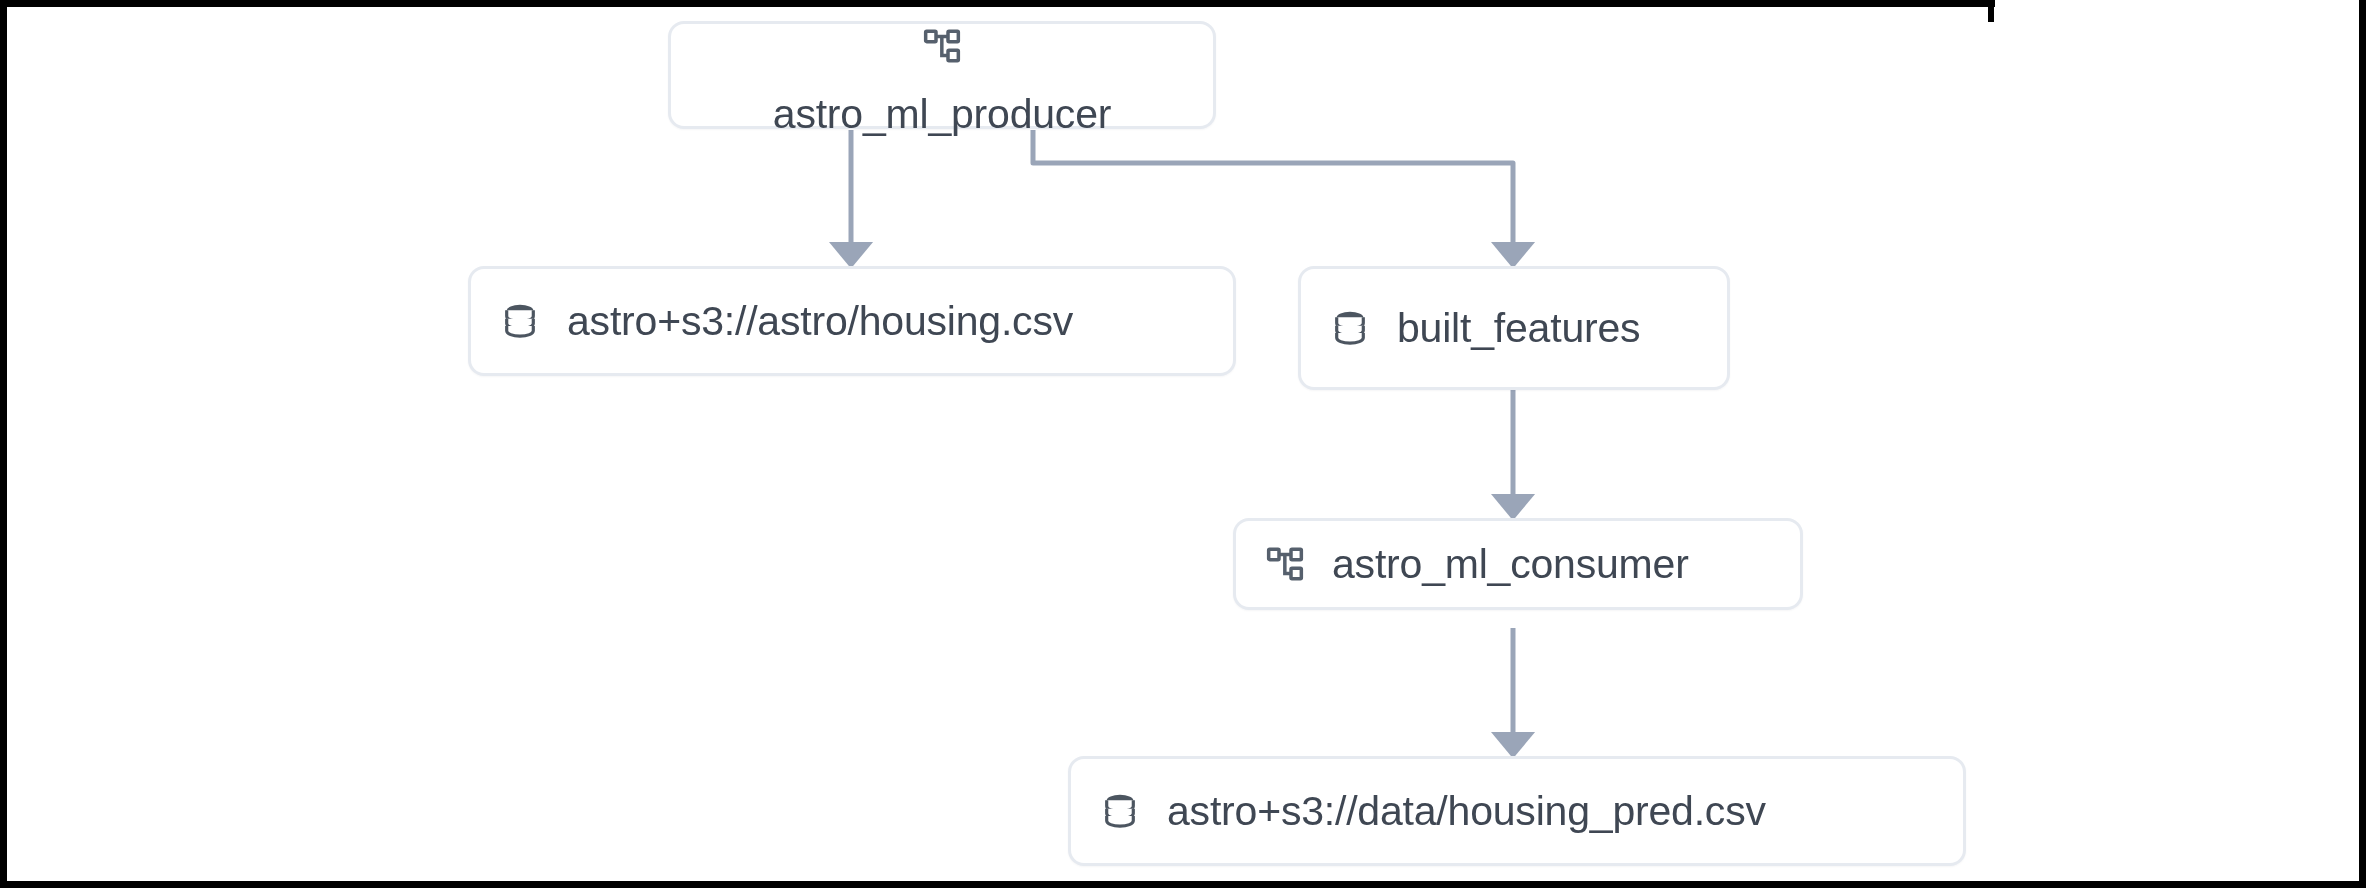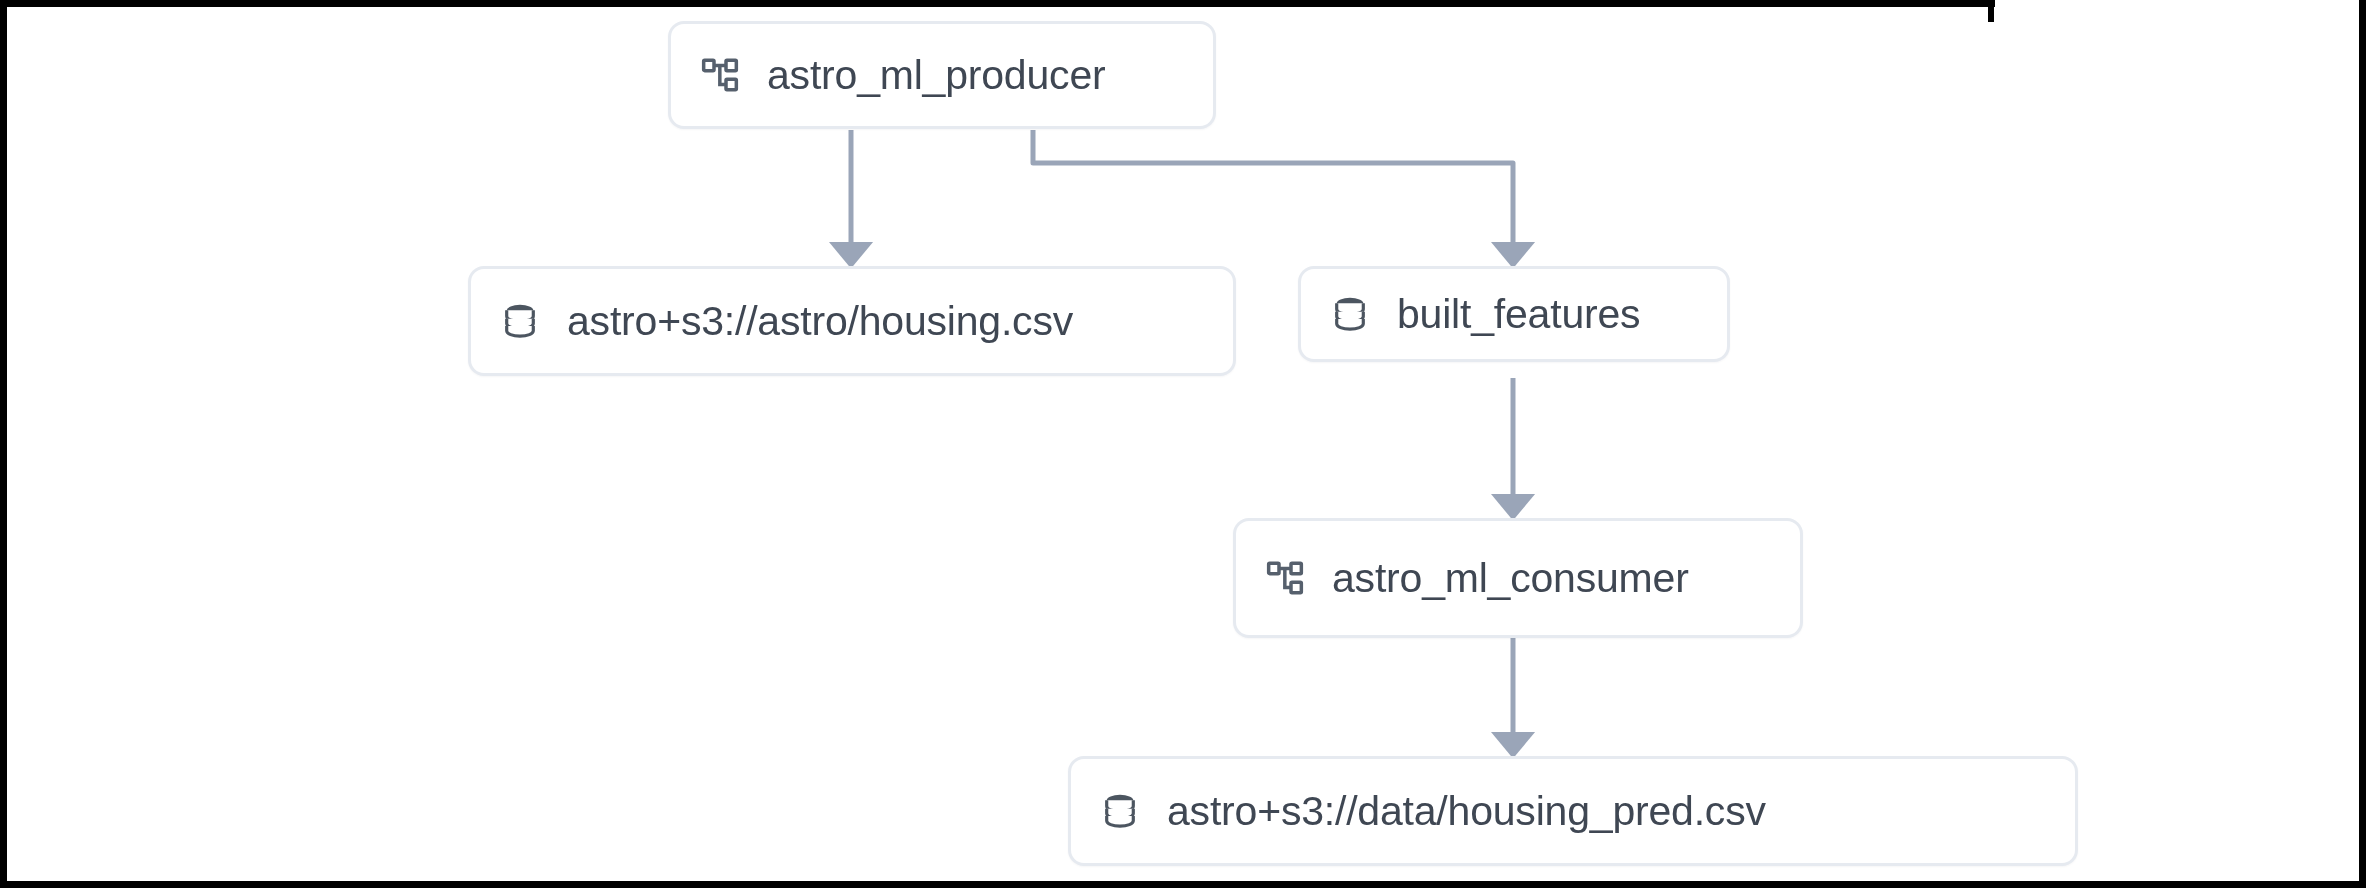"astro_ml_producer" #node-producer { flex-direction: none -> column }
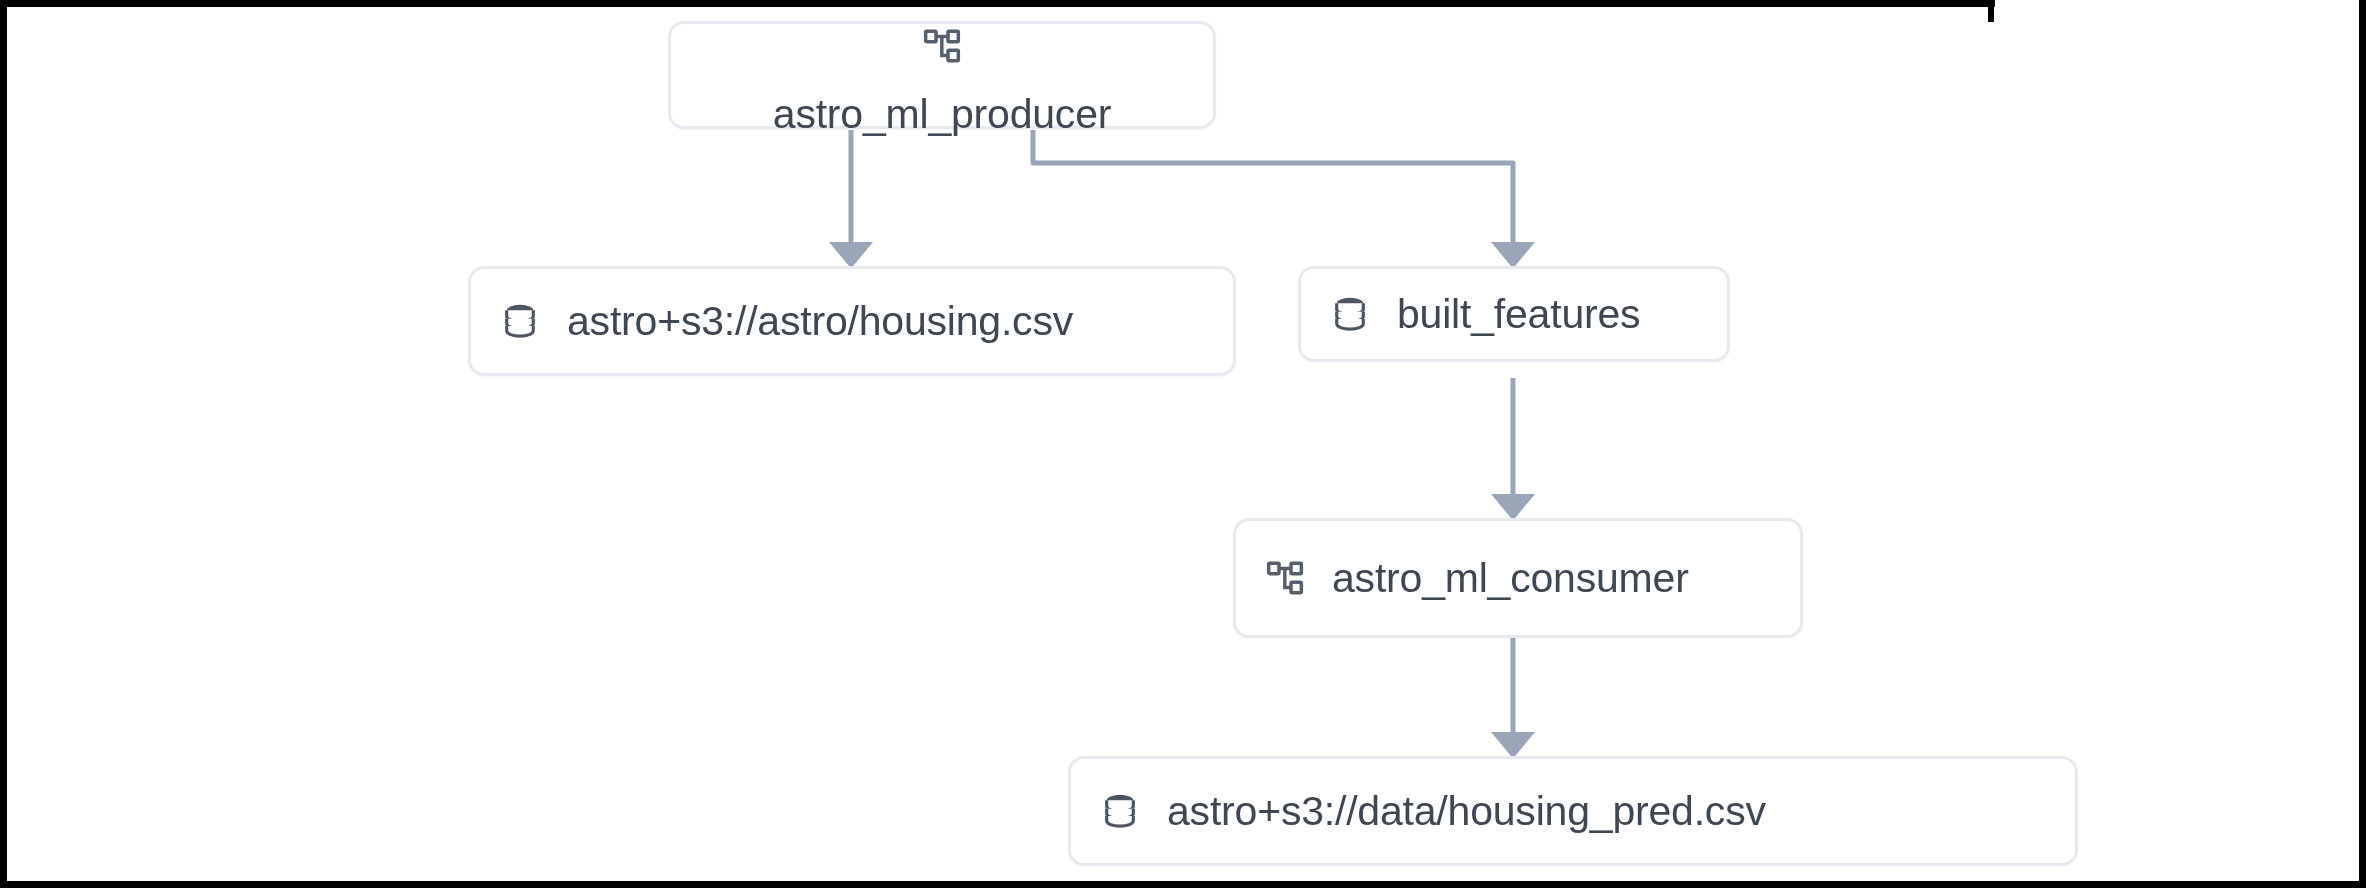"built_features" #node-features { height: 96px -> 124px }
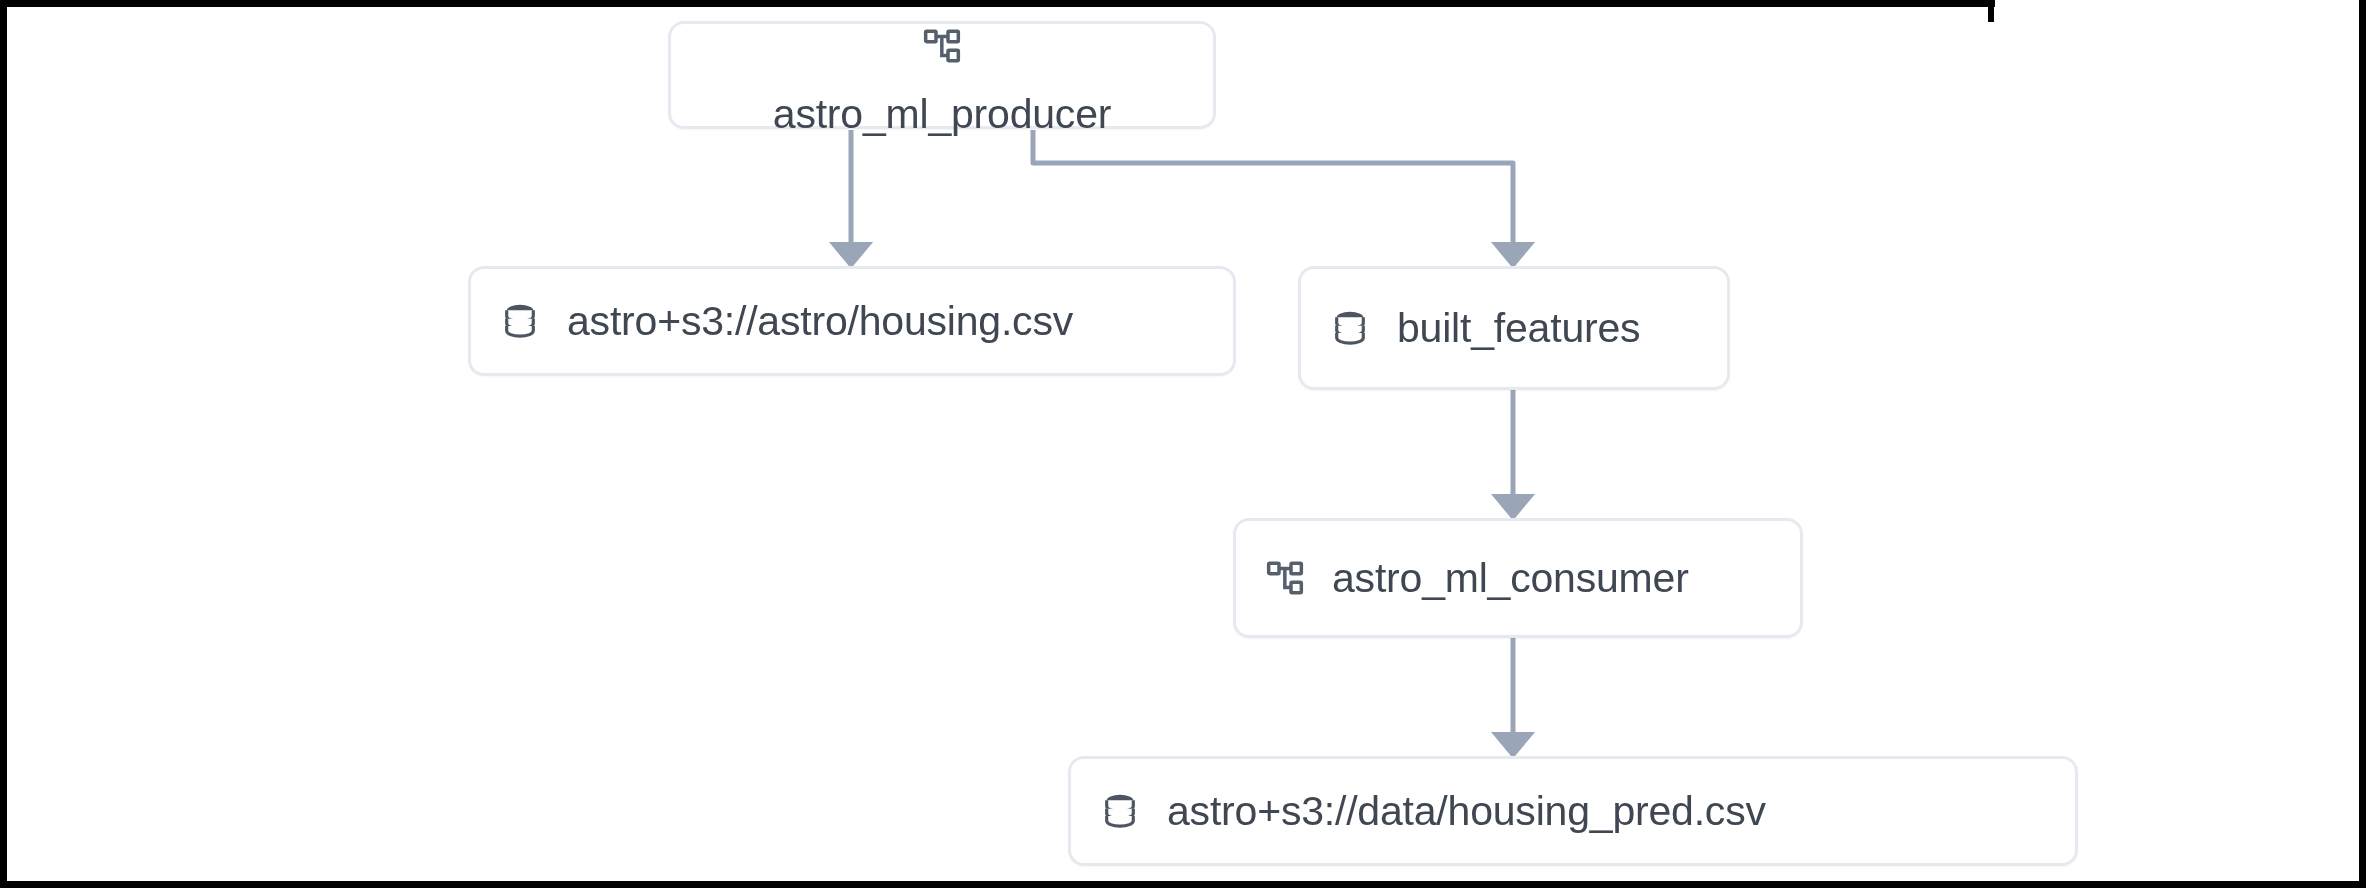"astro_ml_consumer" #node-consumer { height: 120px -> 92px }
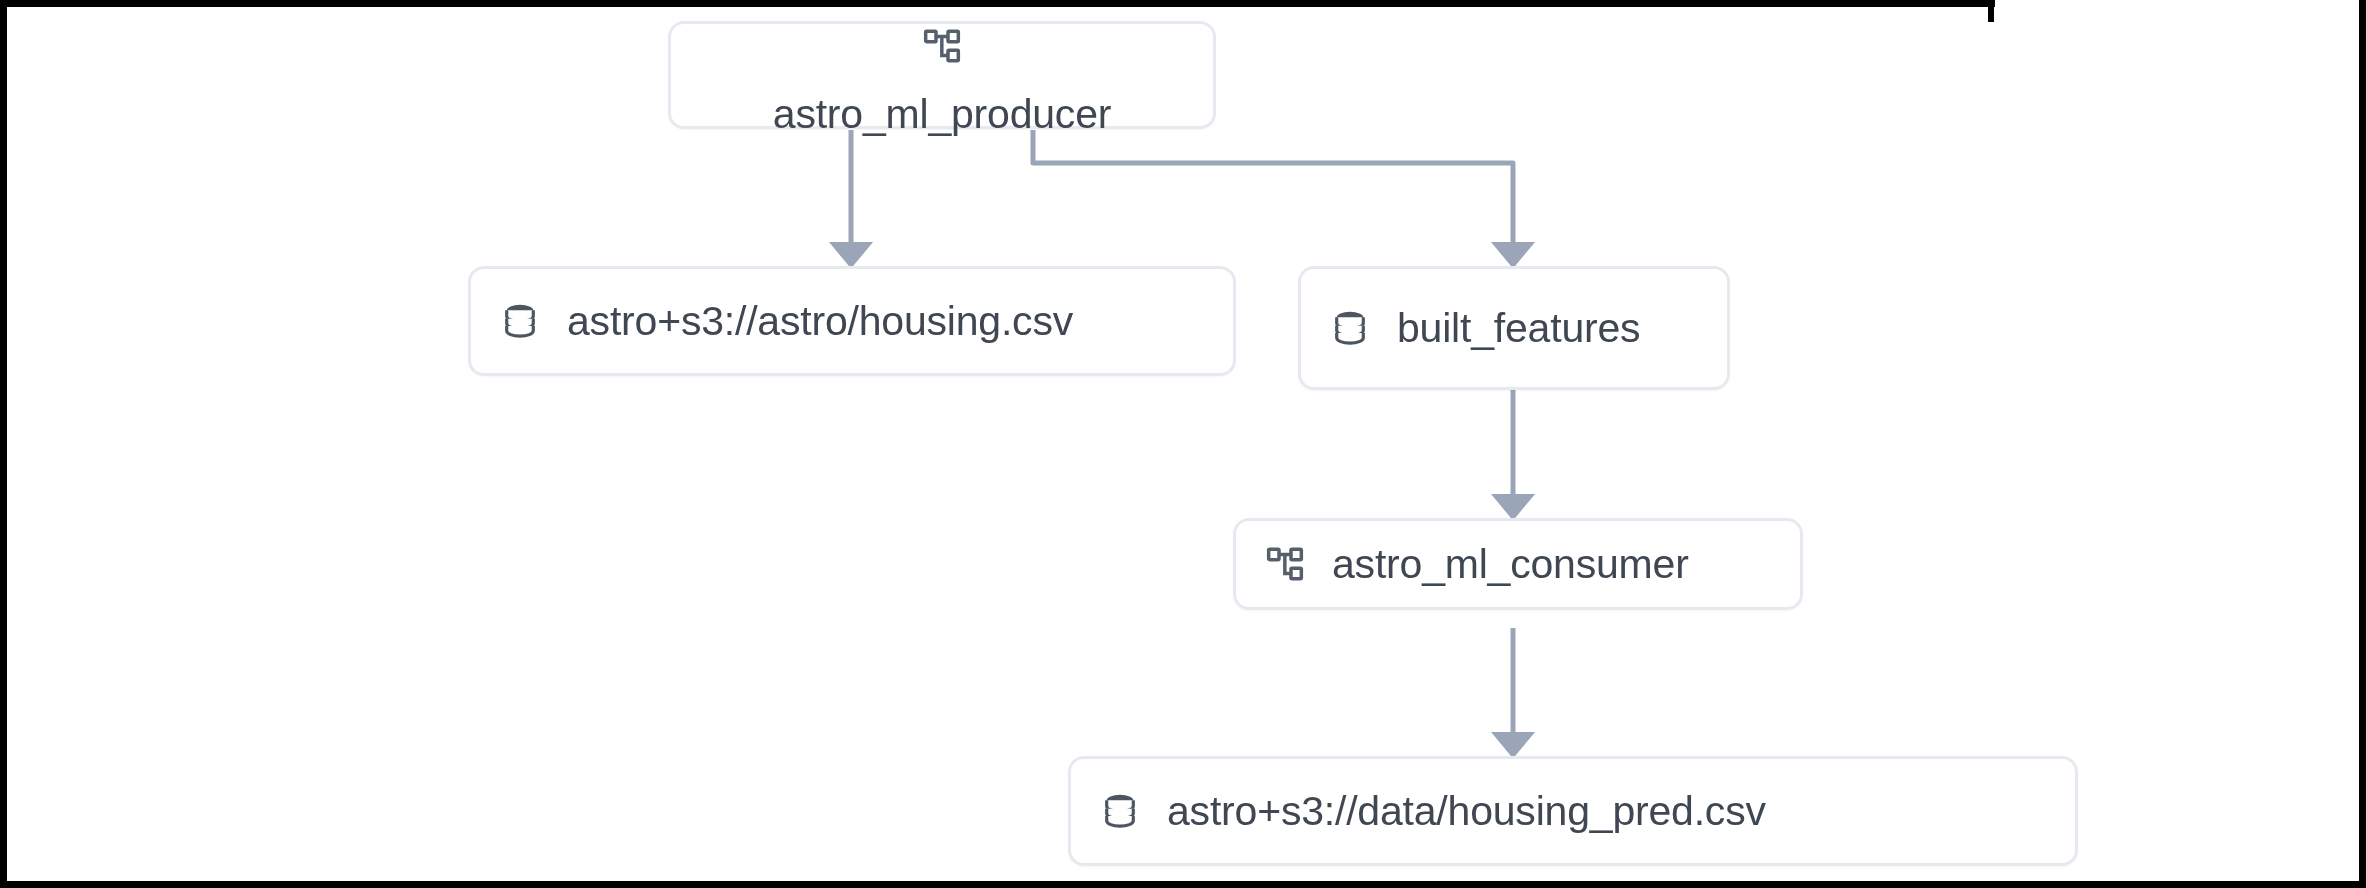"astro+s3://data/housing_pred.csv" #node-housing-pred { width: 1010px -> 898px }
